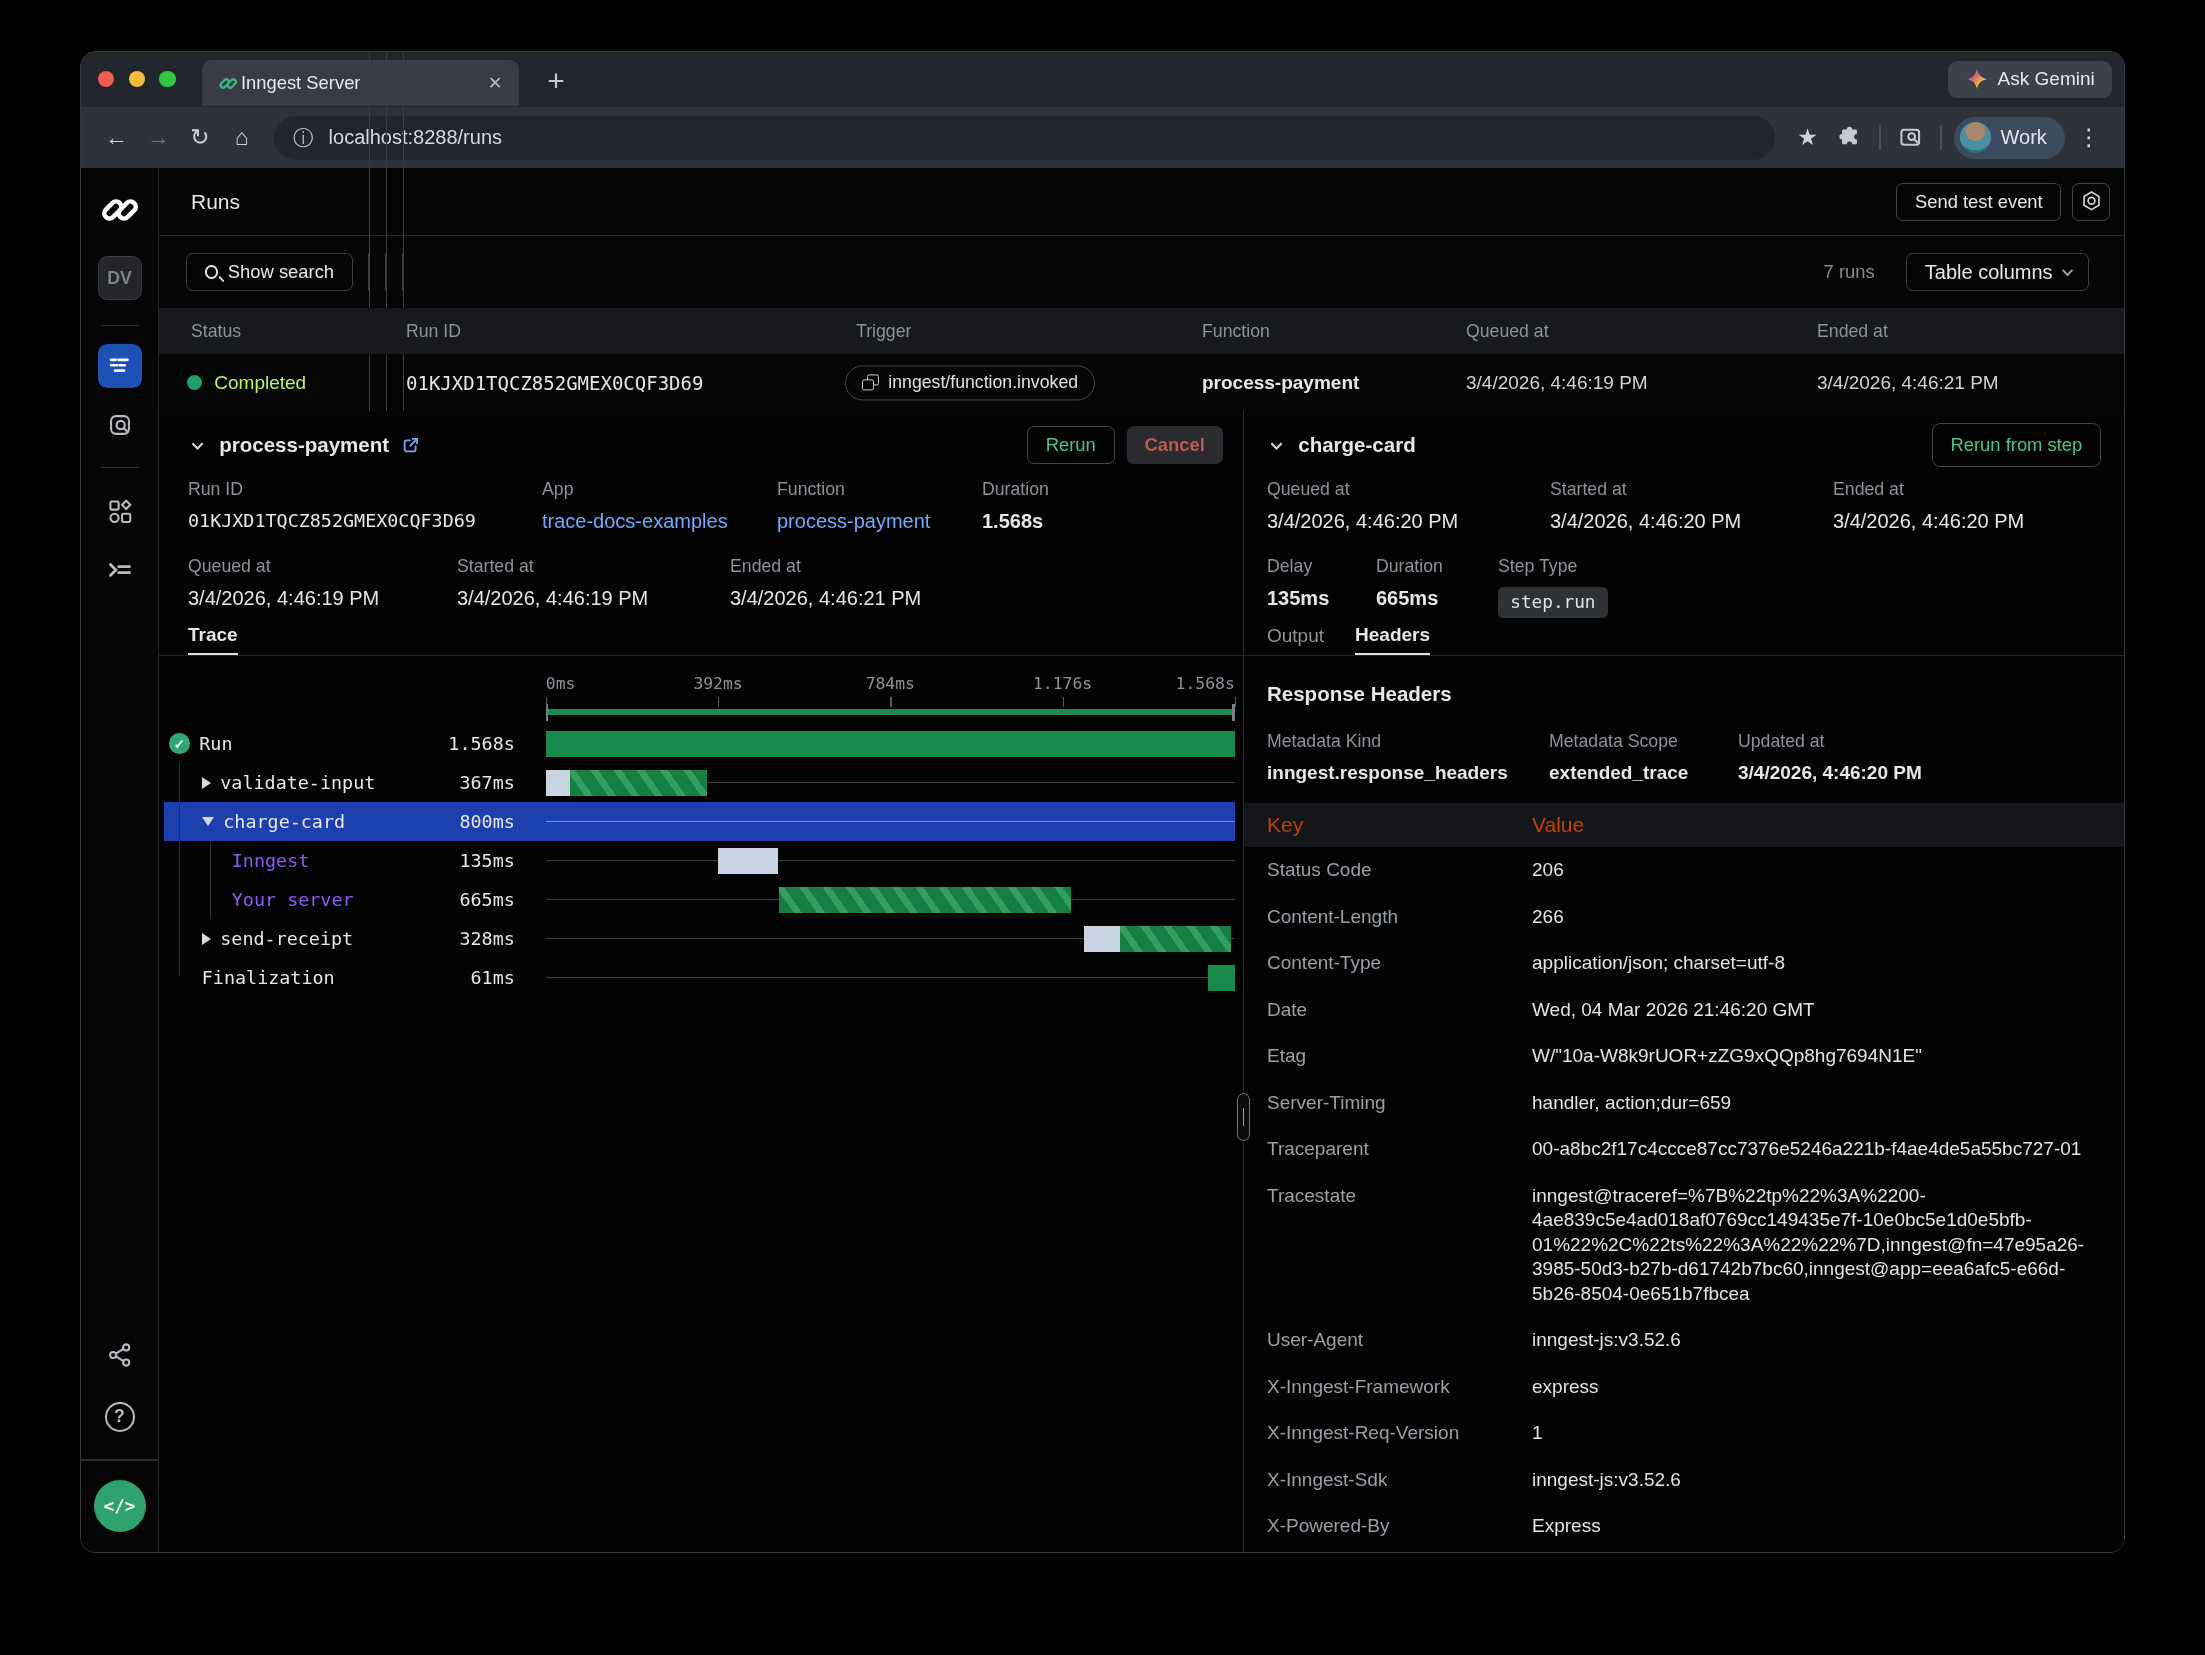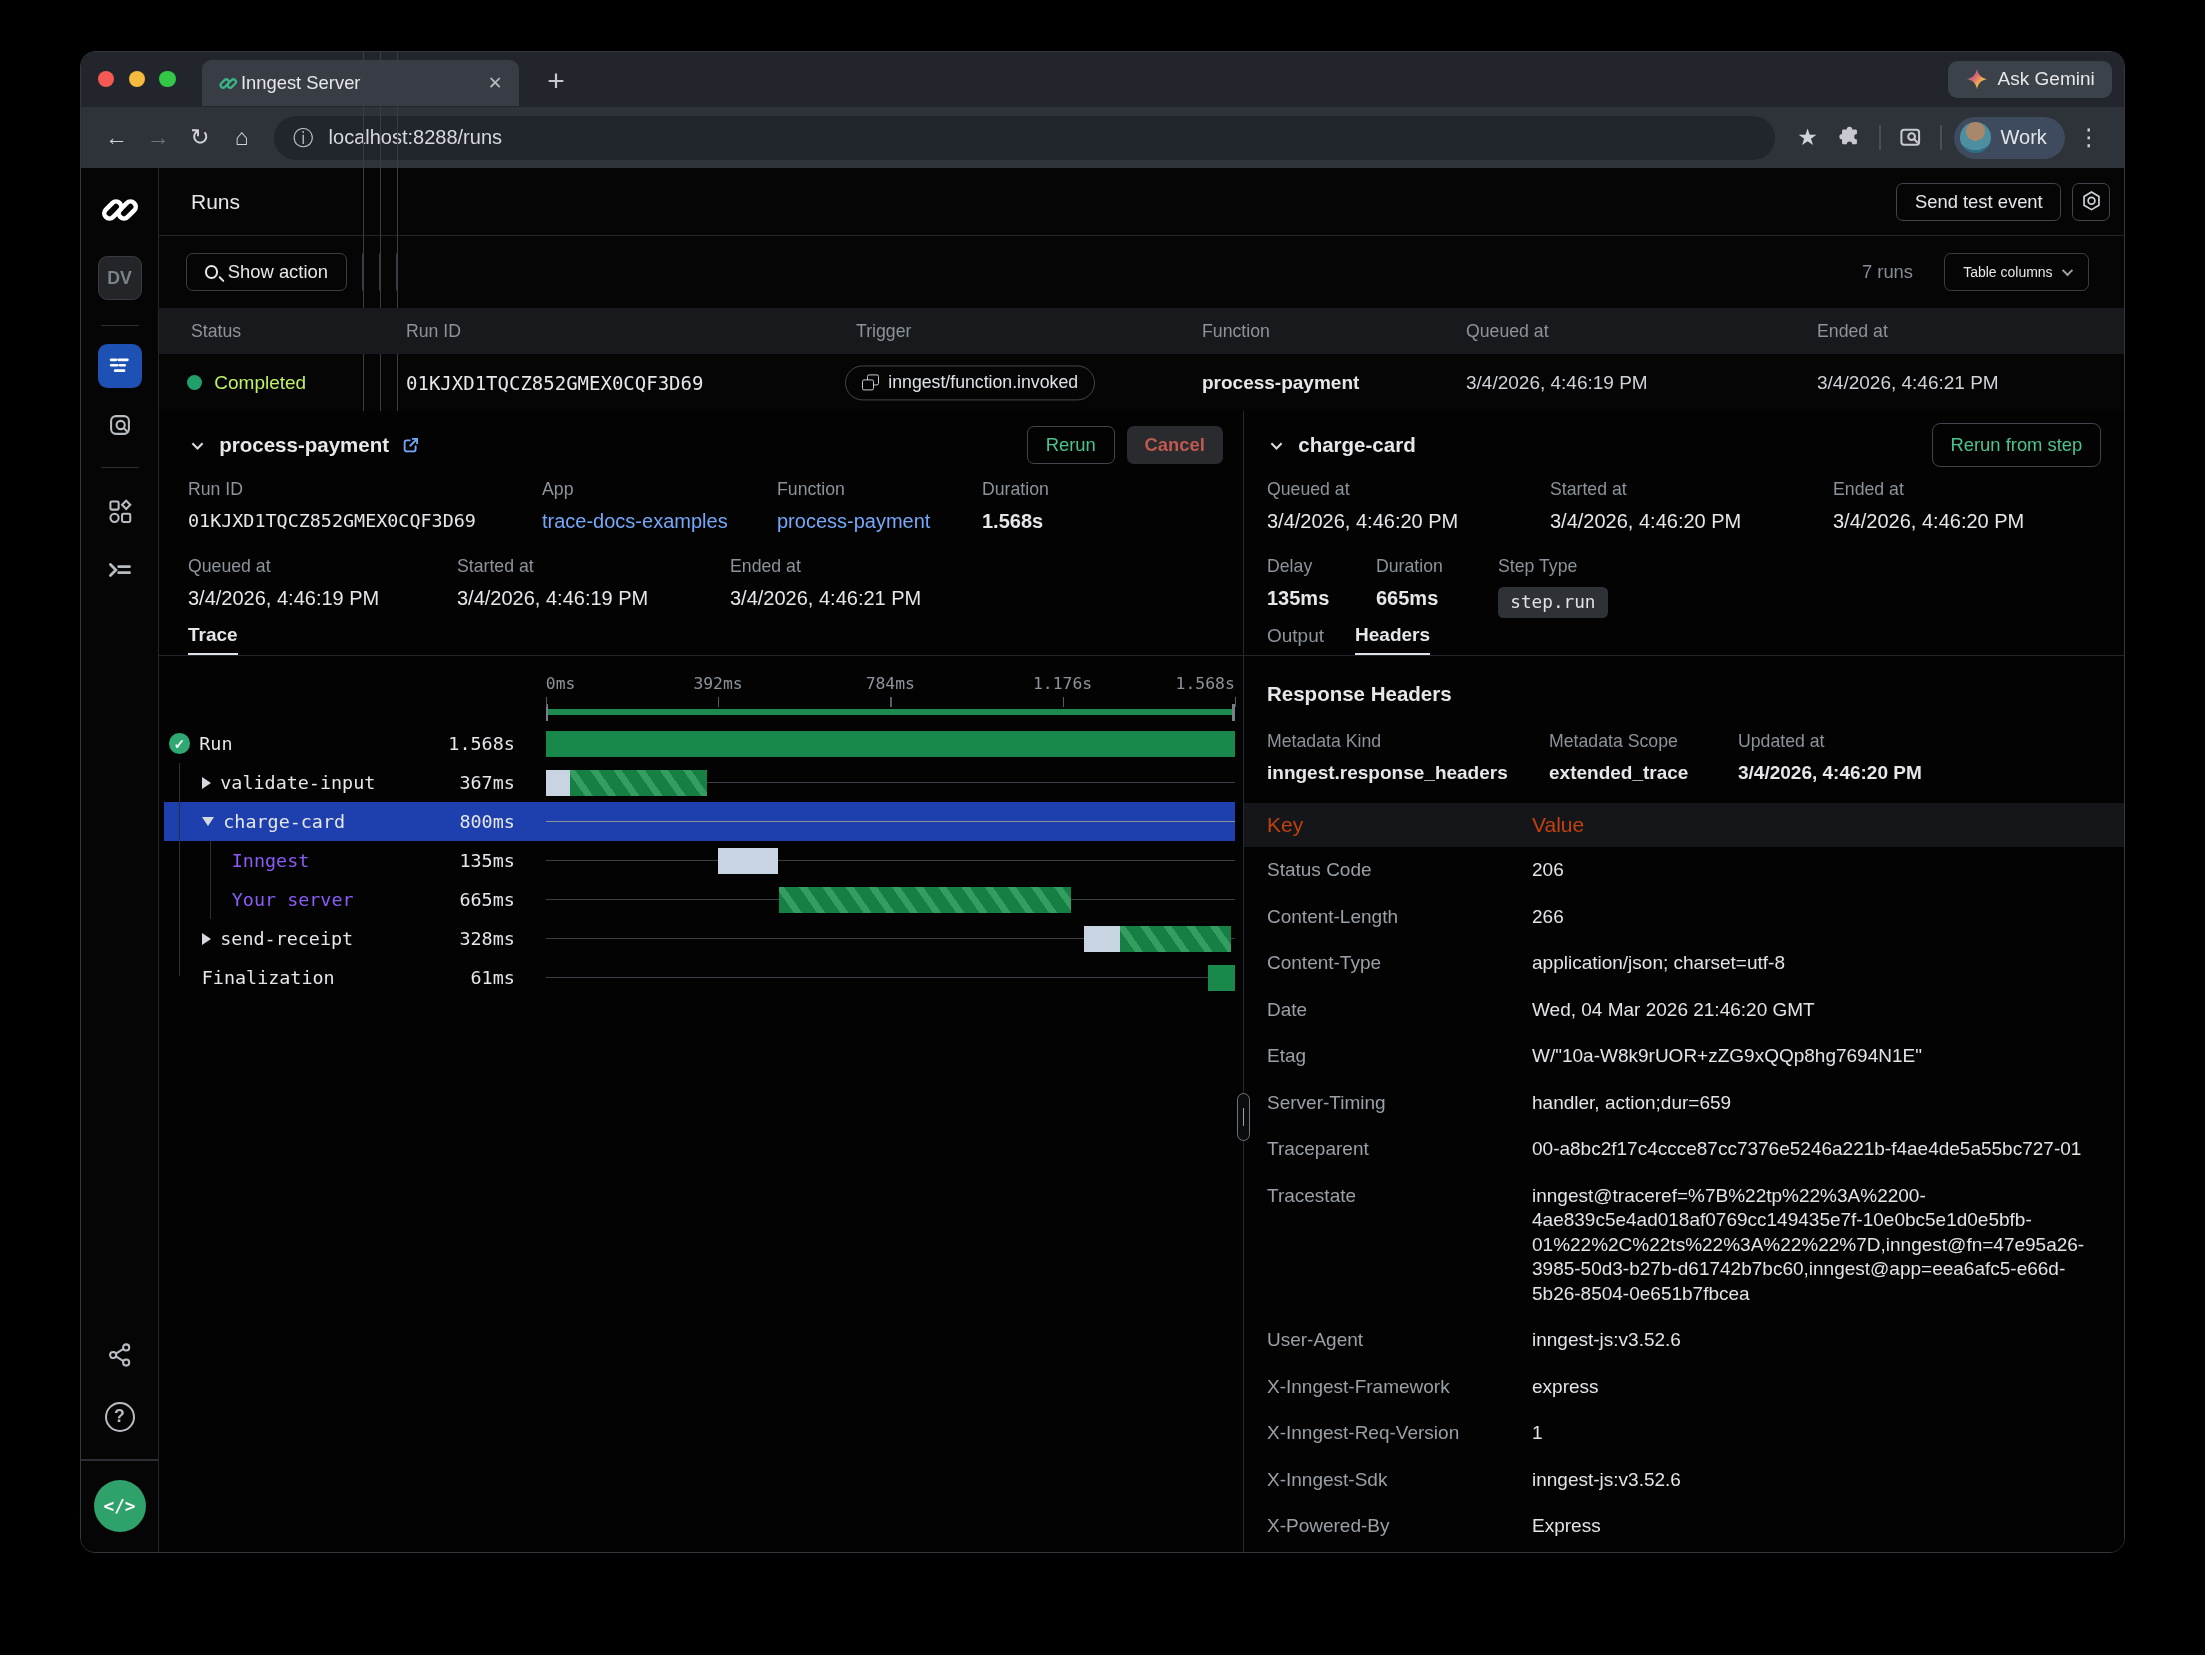"Show action" span { text: action -> search }
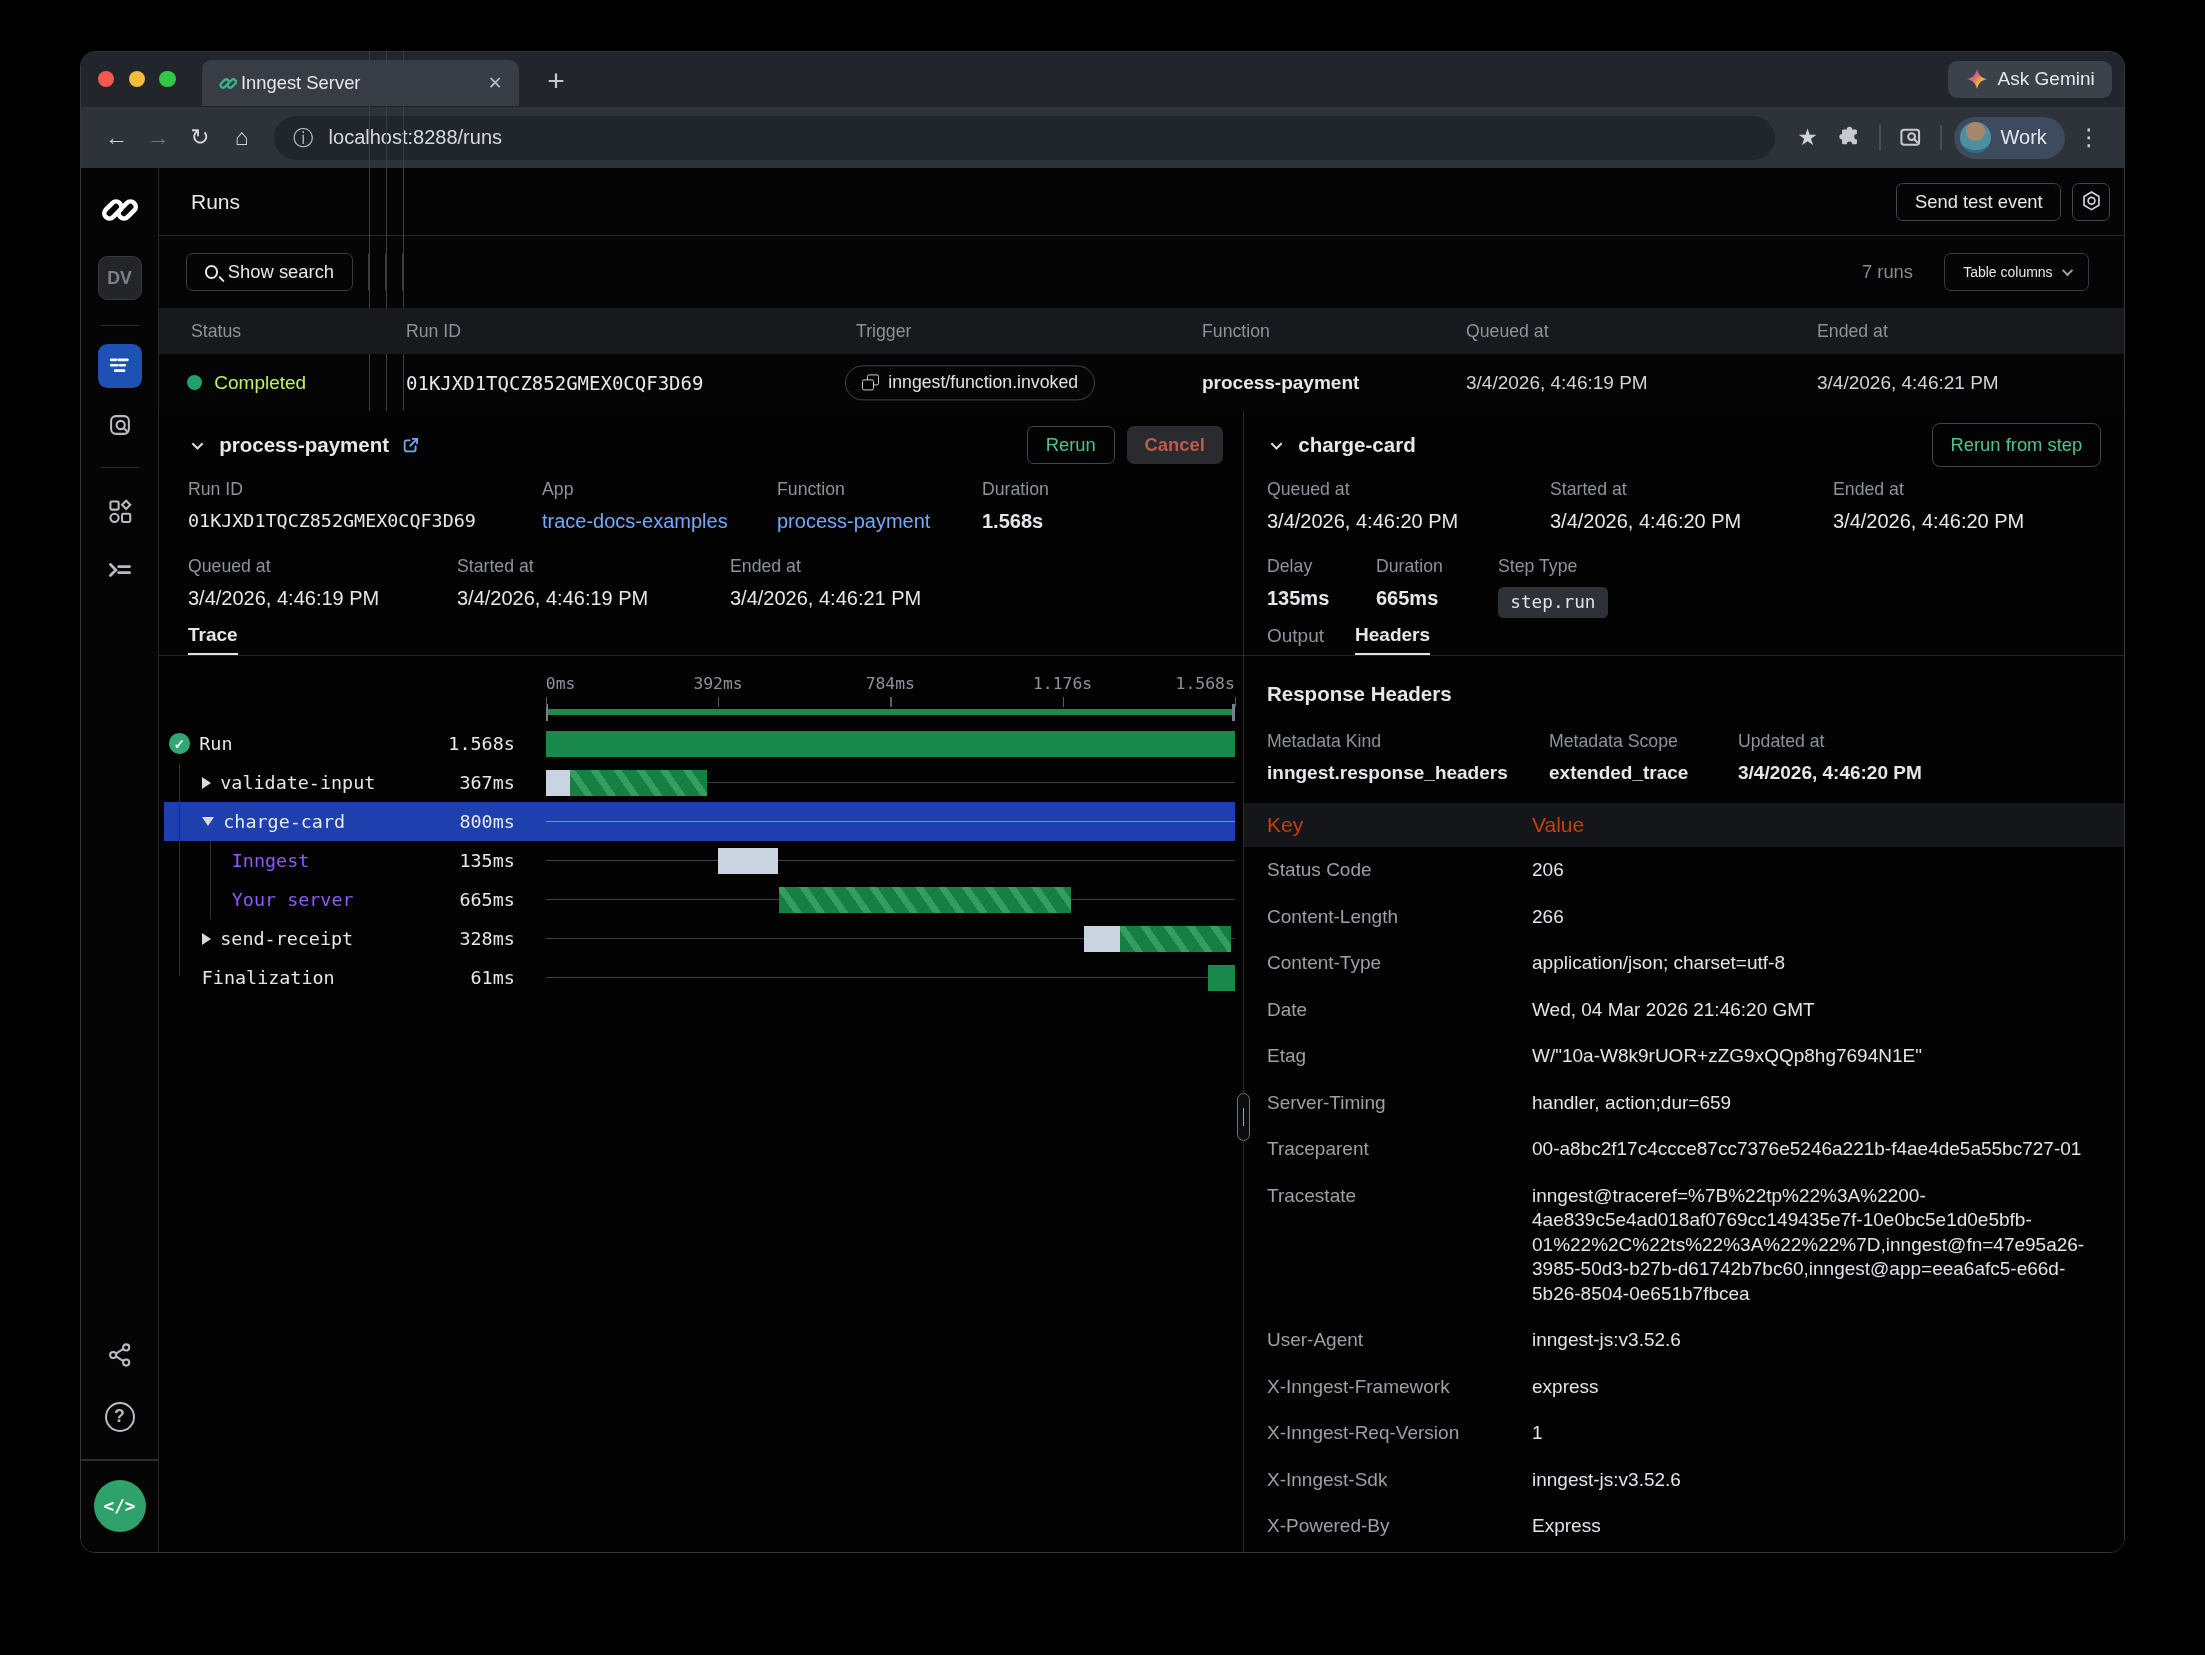"Table columns" button.btn { font-size: 14px -> 20px }
